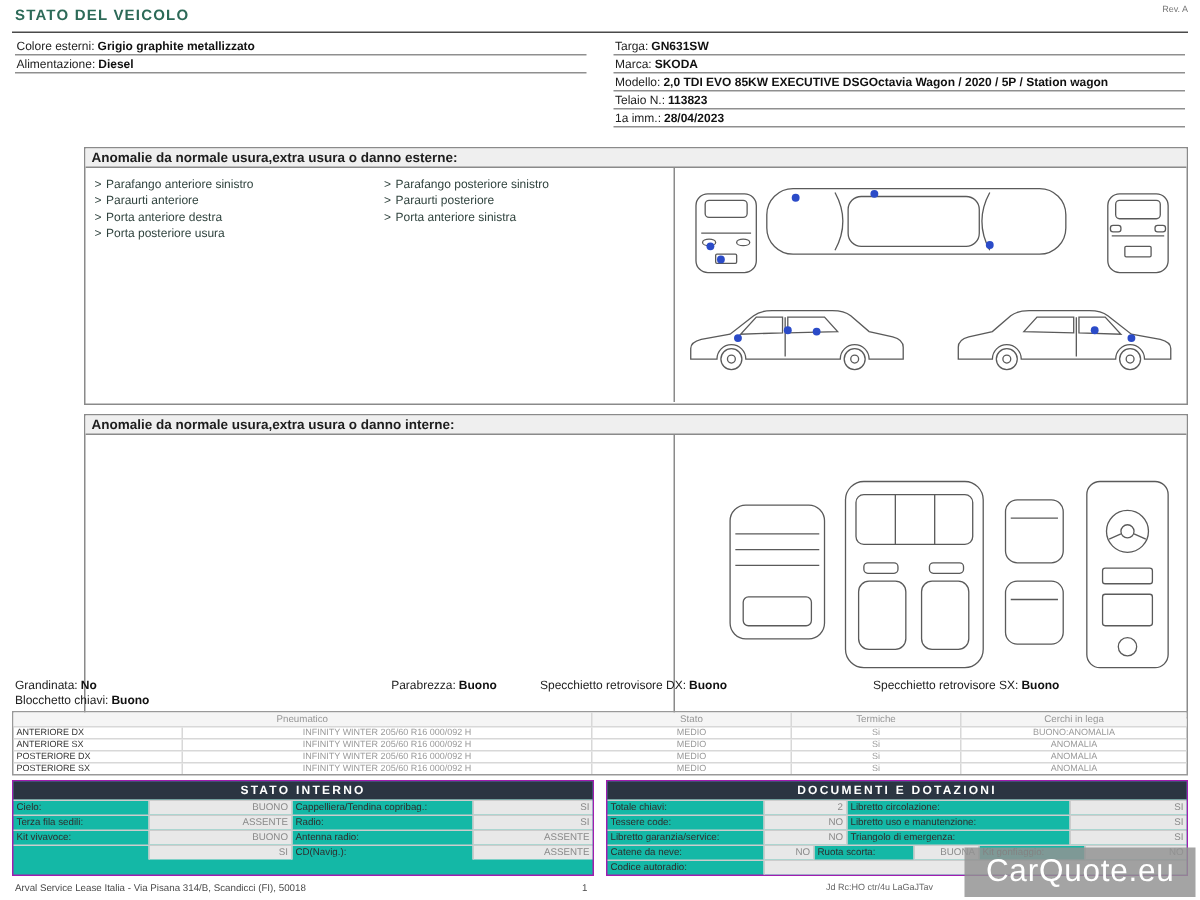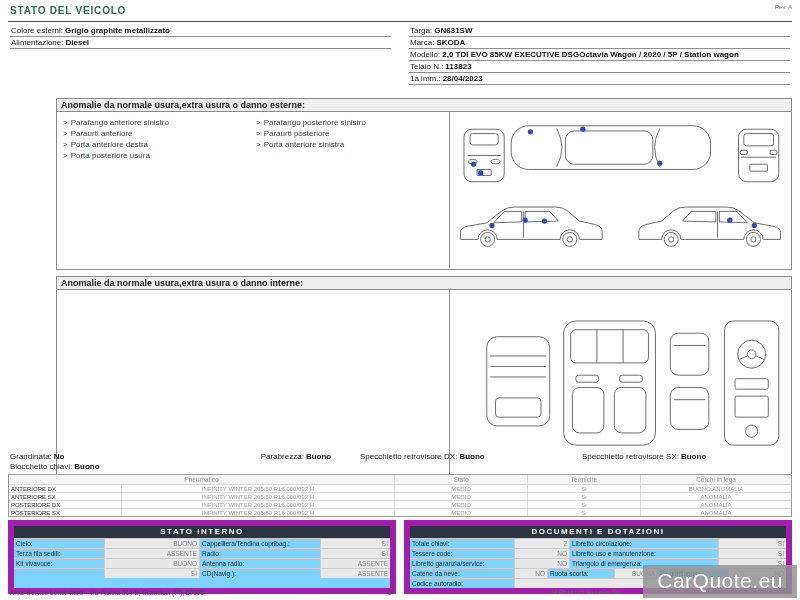"STATO INTERNO" .btable { background: #7dd3fc -> #14b8a6; border: 6px solid #a21caf -> 1px solid #a21caf }
